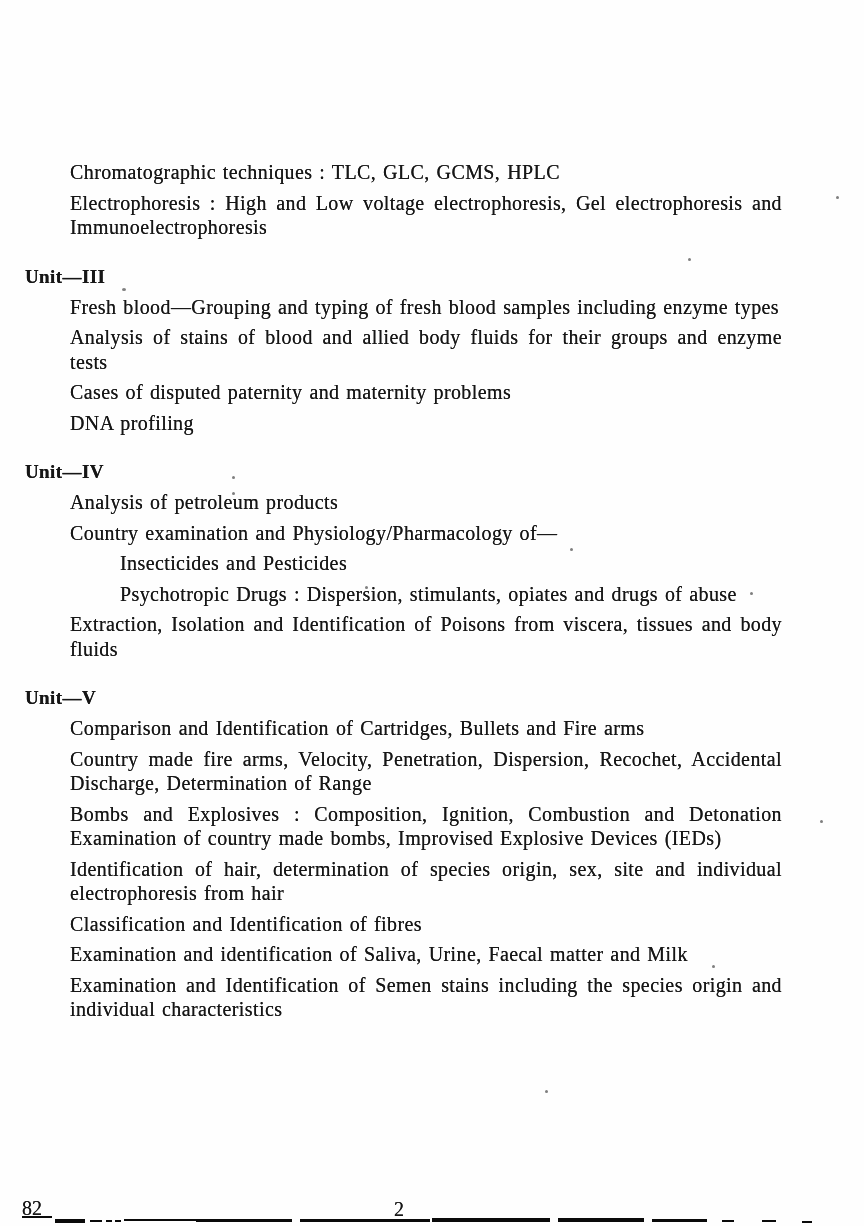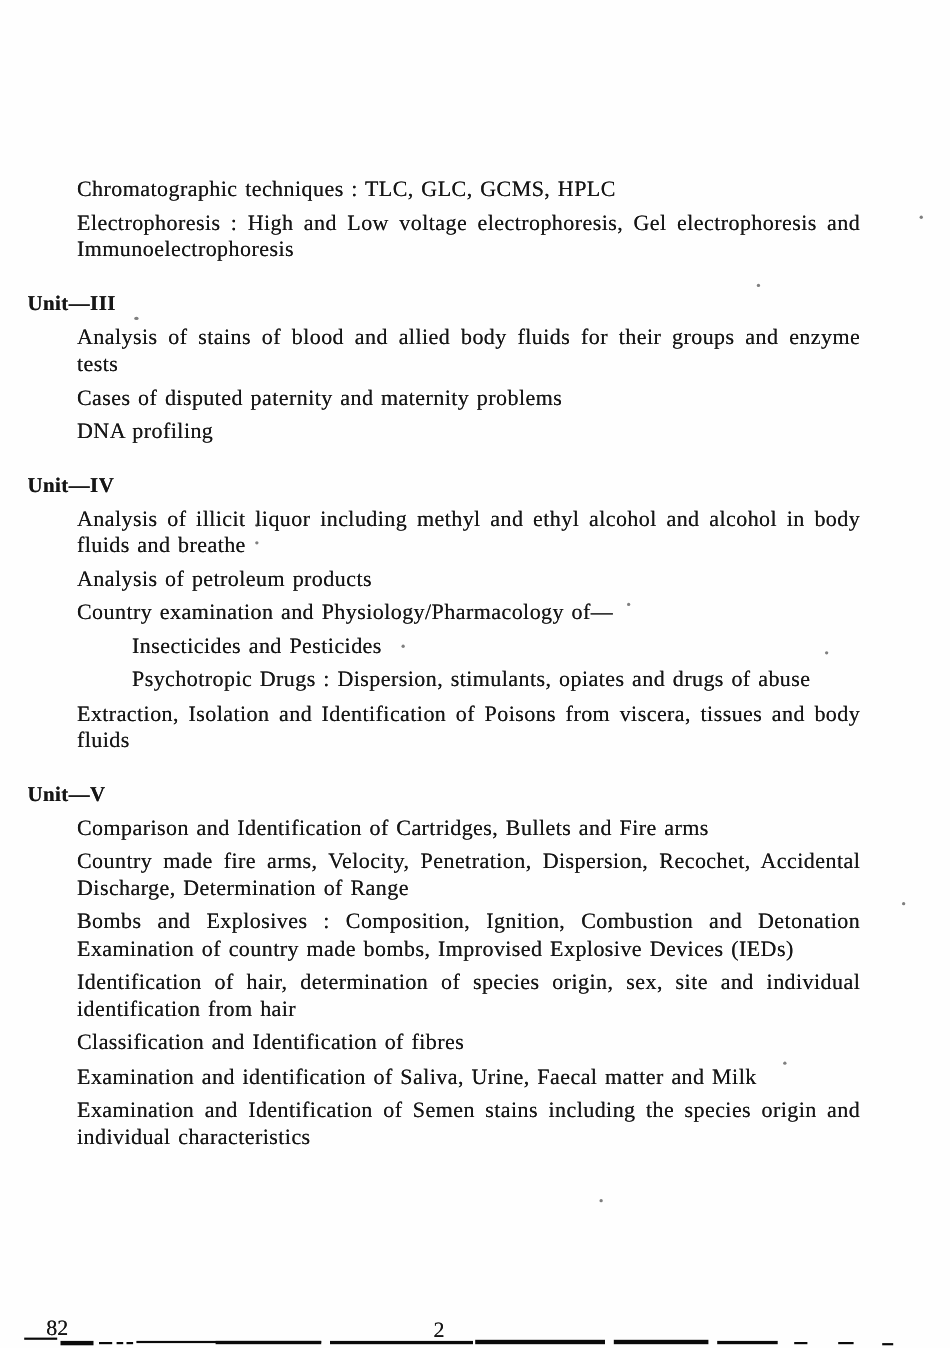"Fresh blood—Grouping and typing of" p.syllabus-line { html: none -> <p>Fresh blood—Grouping and typing of fresh blood samples including enzyme types</p> }
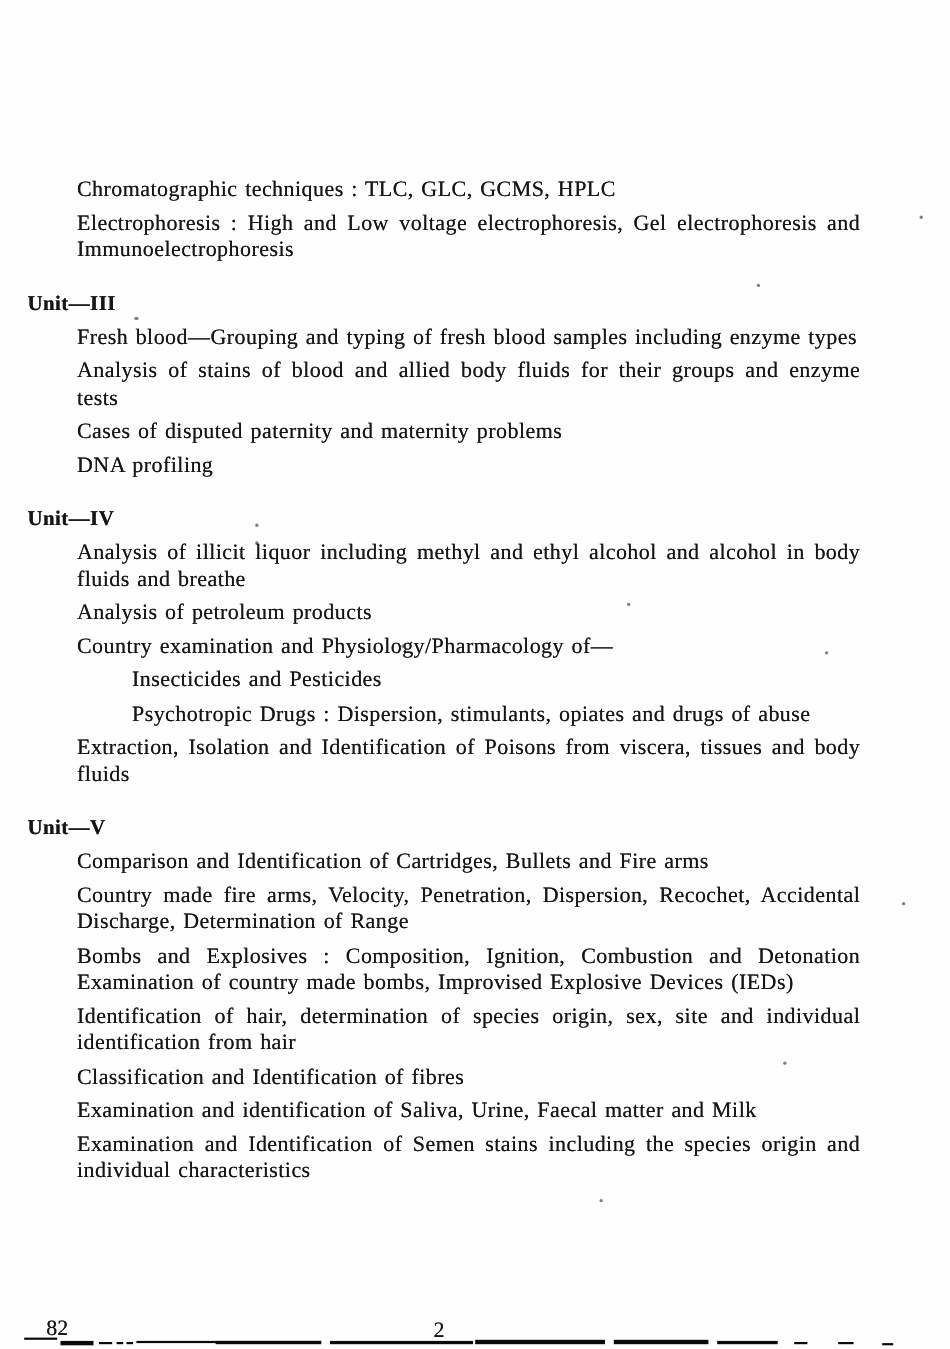"Analysis of illicit liquor including" p.syllabus-line { html: <p>Analysis of illicit liquor including methyl and ethyl alcohol and alcohol in body fluids and breathe</p> -> none }
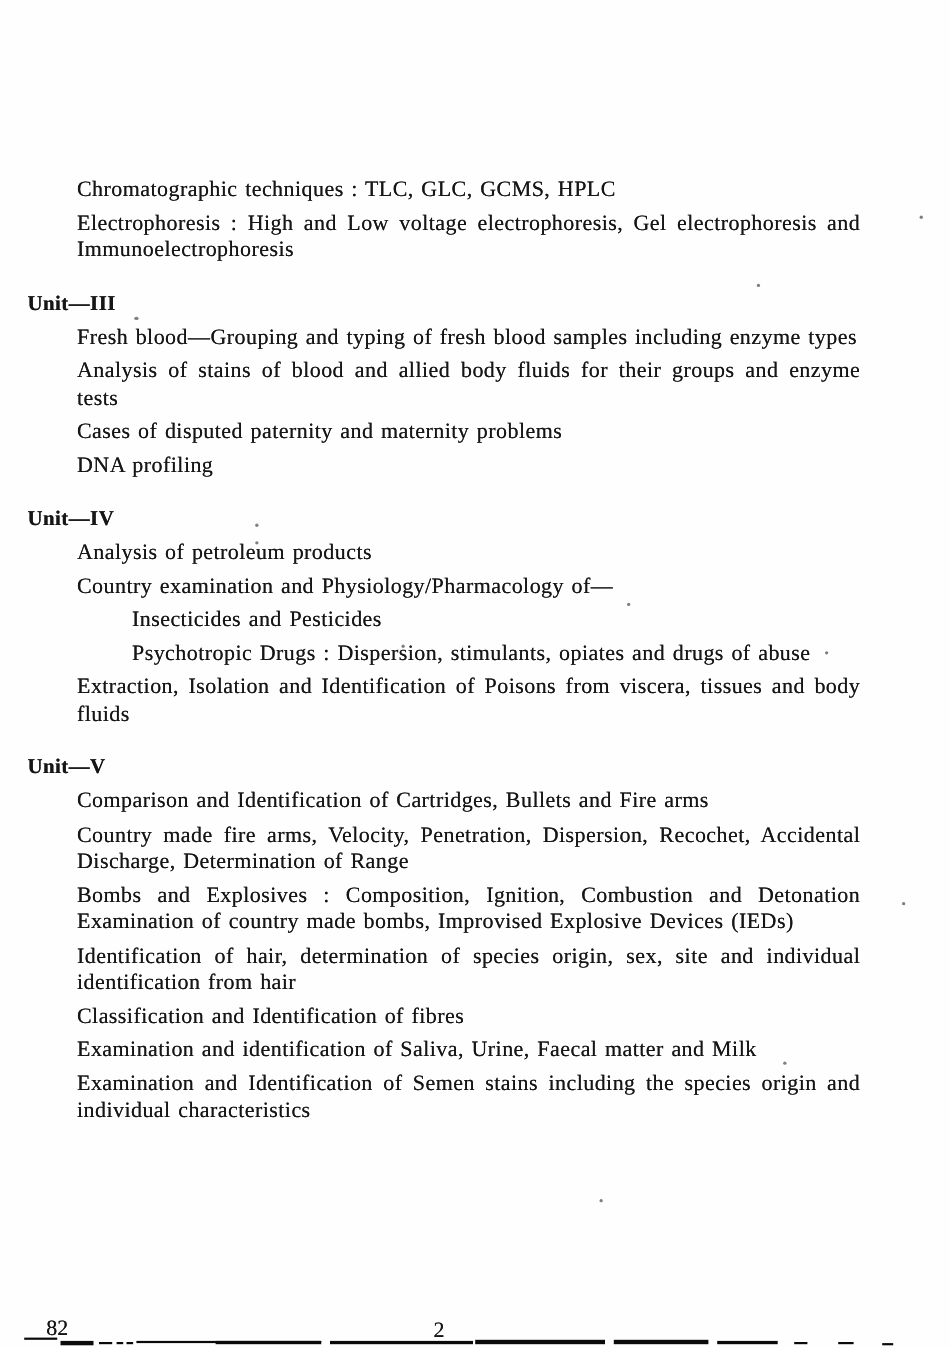"Identification of hair, determination of" p.syllabus-line { text: identification -> electrophoresis }
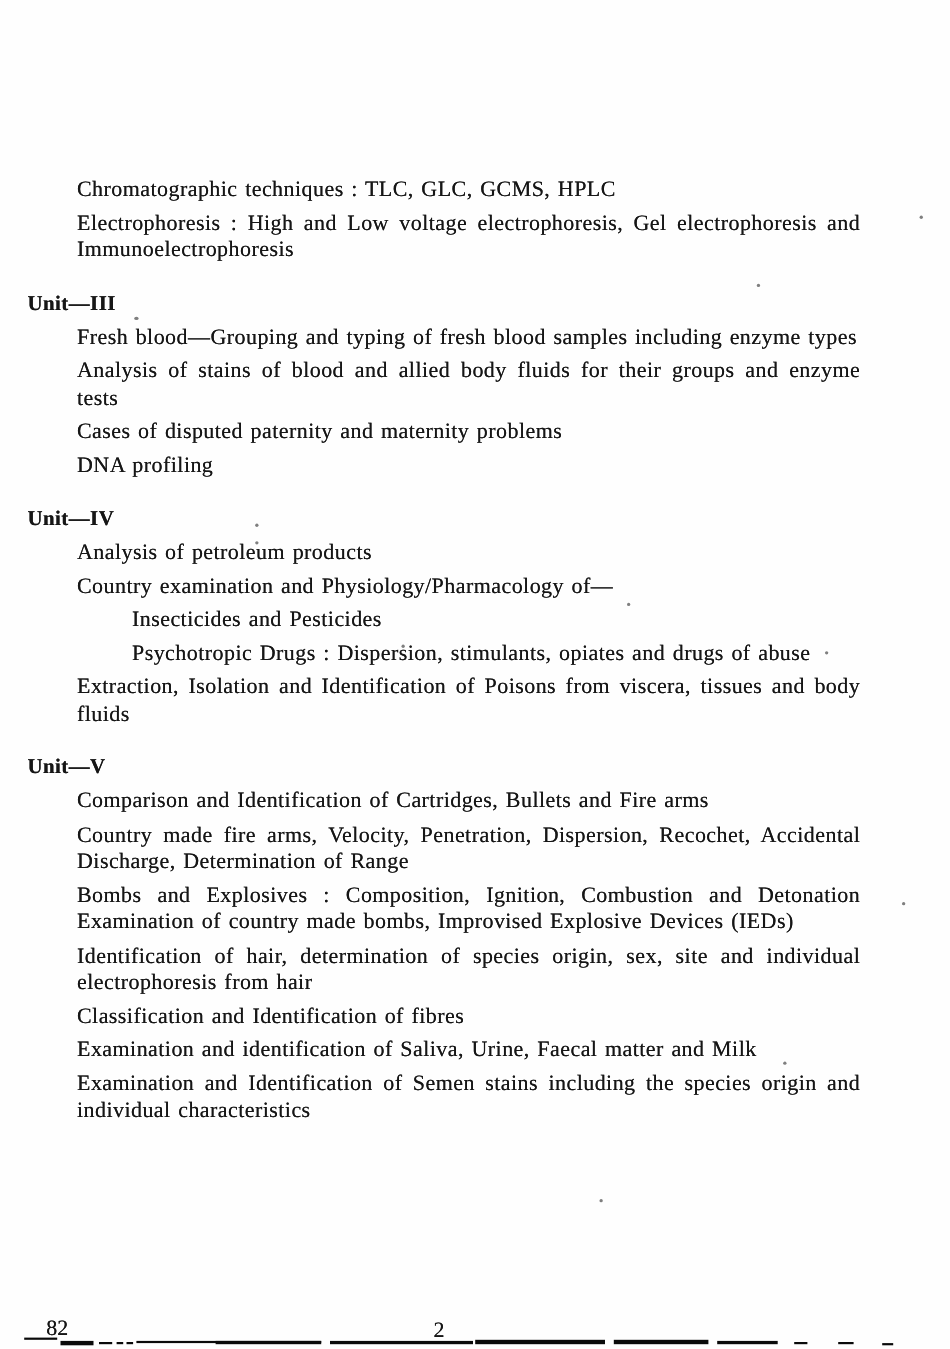"82" #page-num-left { margin-left: 20px -> none }
